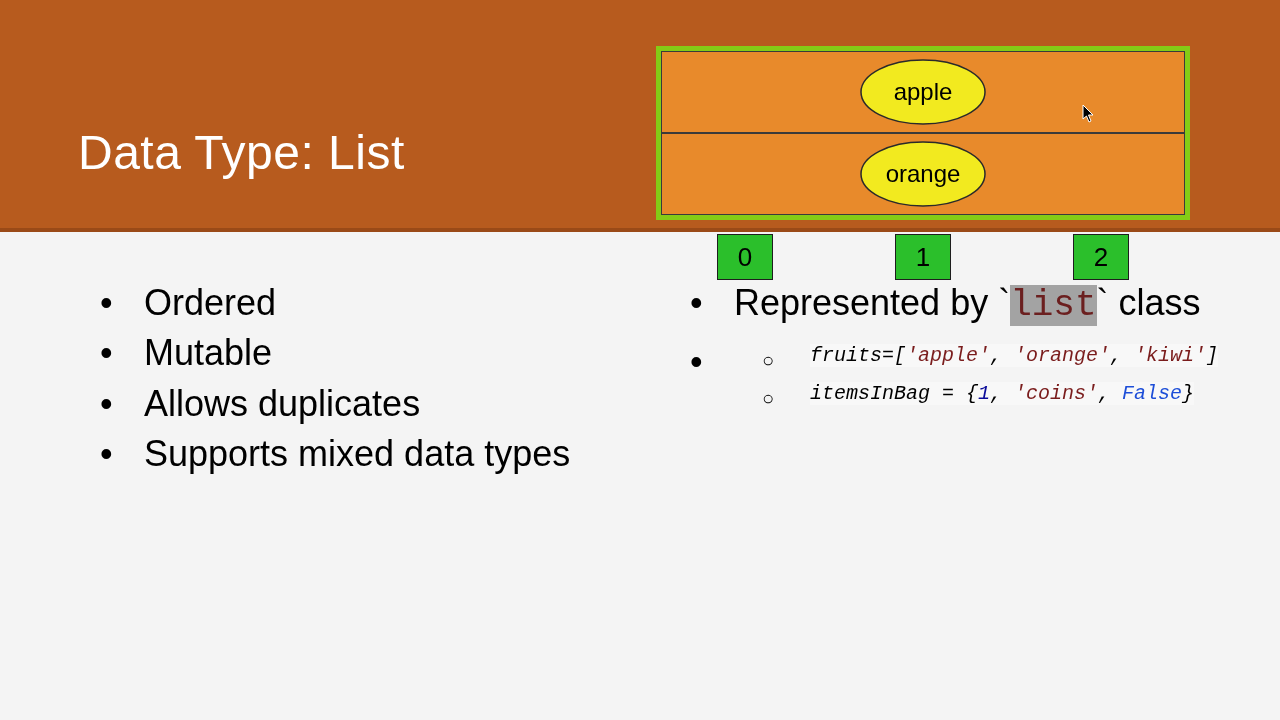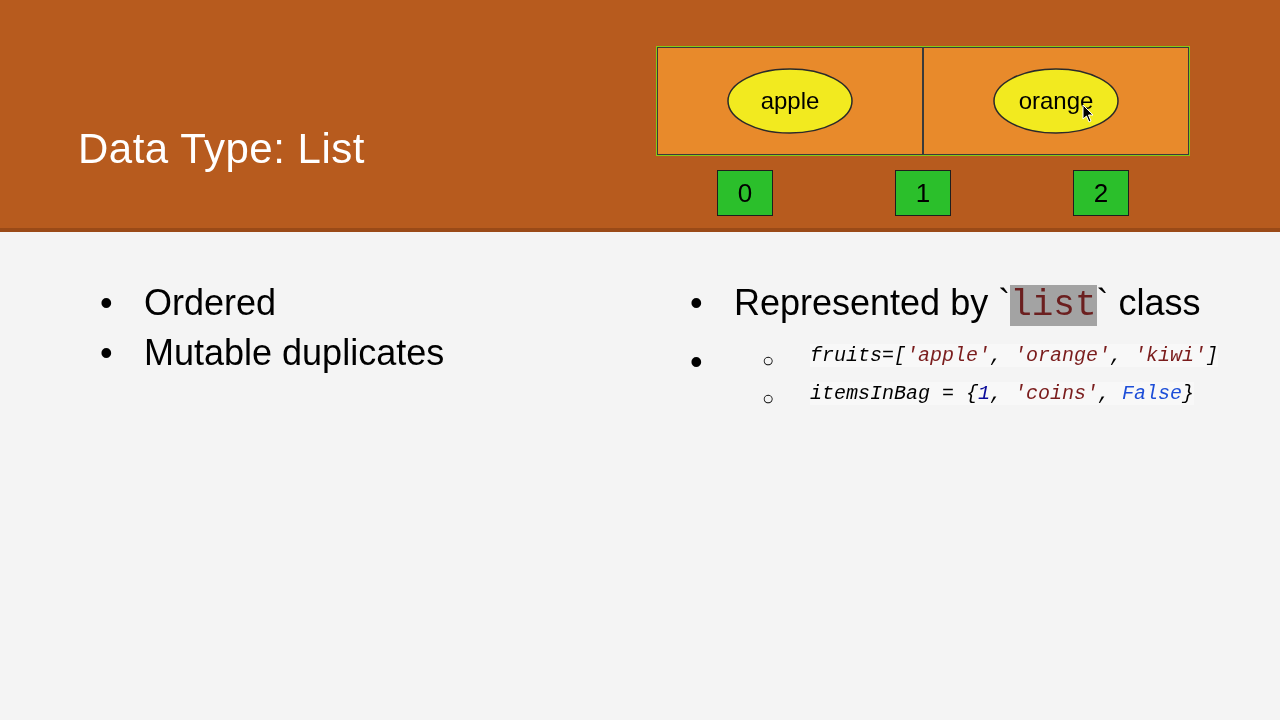"apple" .cells-row { border: 1px solid #84cc16 -> 5px solid #84cc16; flex-direction: none -> column }
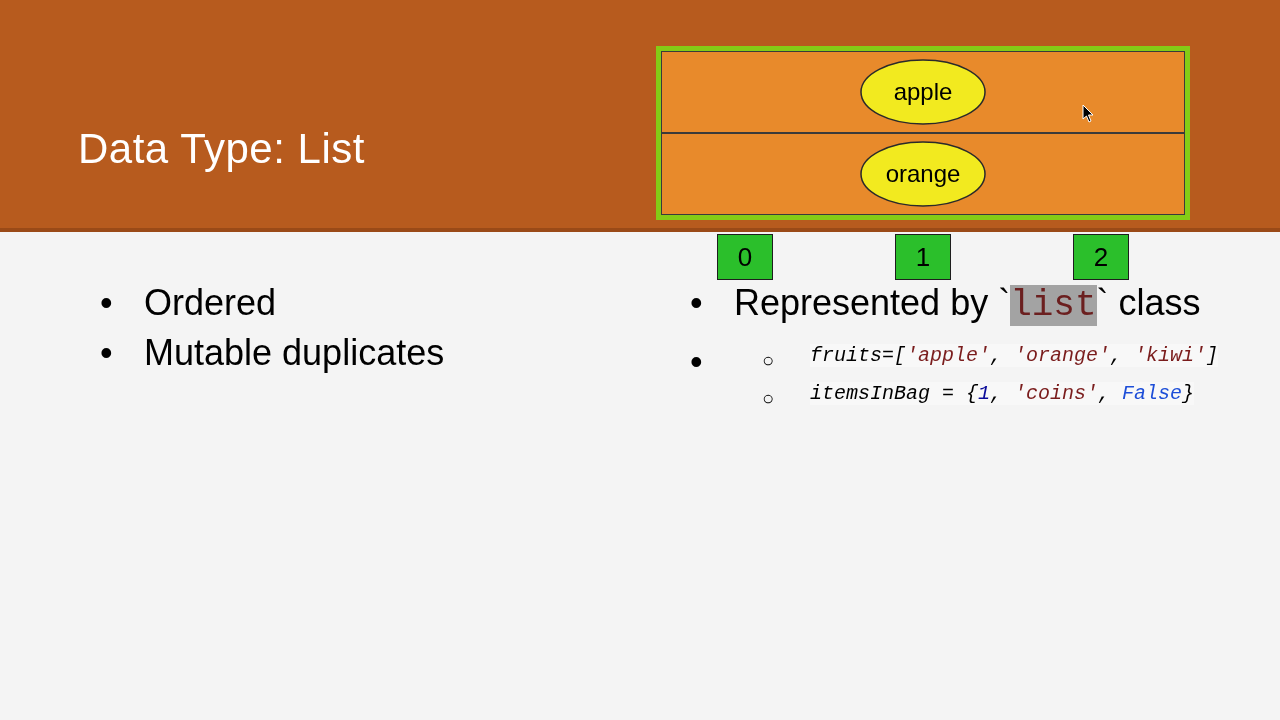"Data Type: List" .title { font-size: 42px -> 48px }
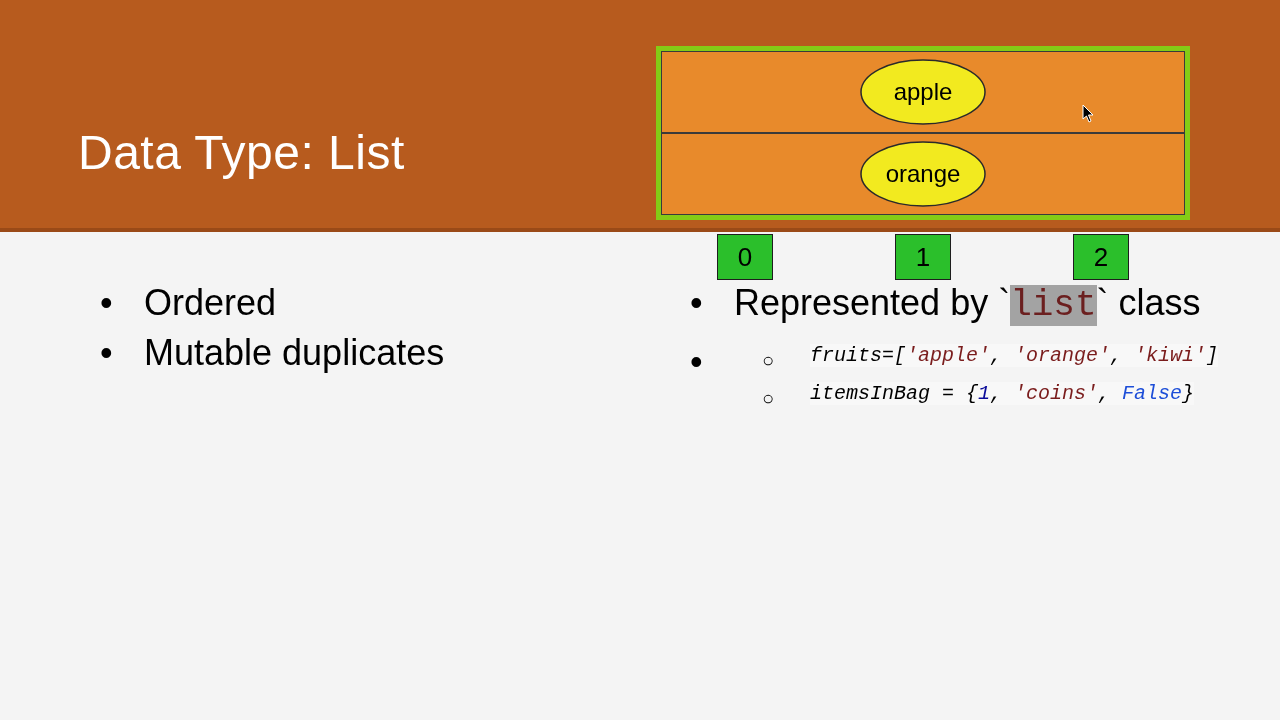"Mutable" li { html: none -> <li>Mutable</li> }
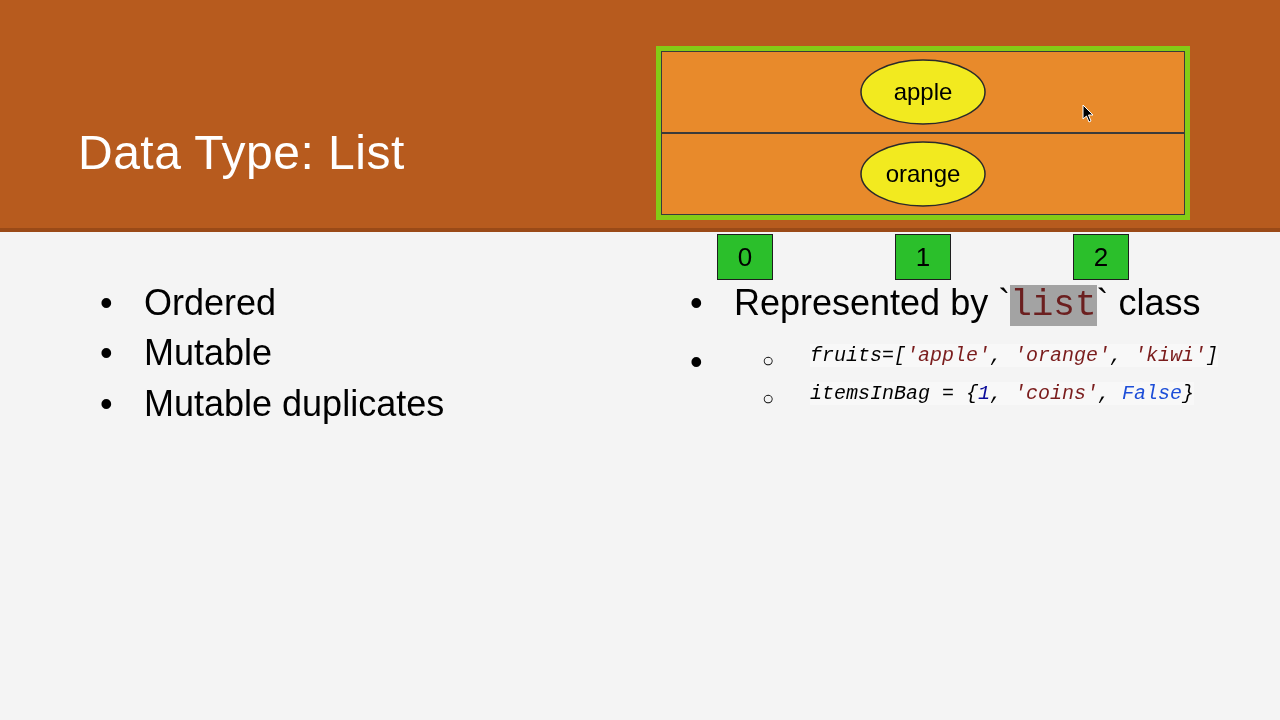"Mutable duplicates" li { text: Mutable -> Allows }
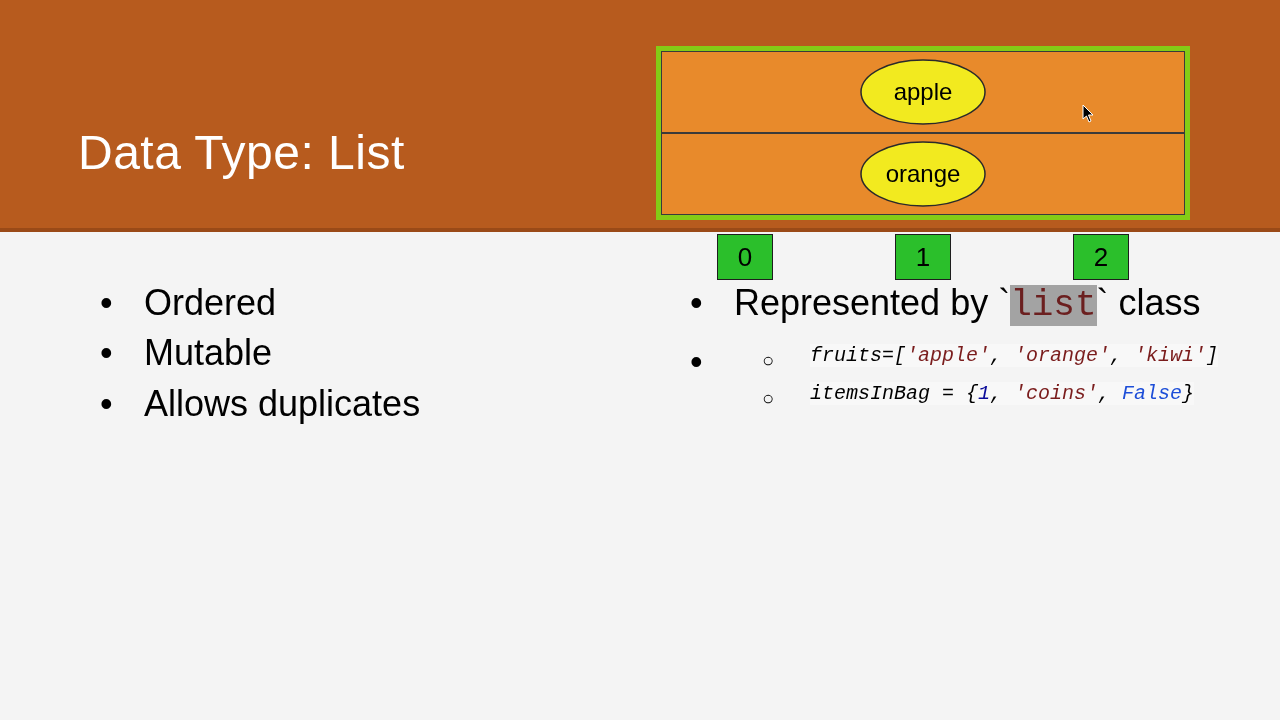"Supports mixed data types" li { html: none -> <li>Supports mixed data types</li> }
